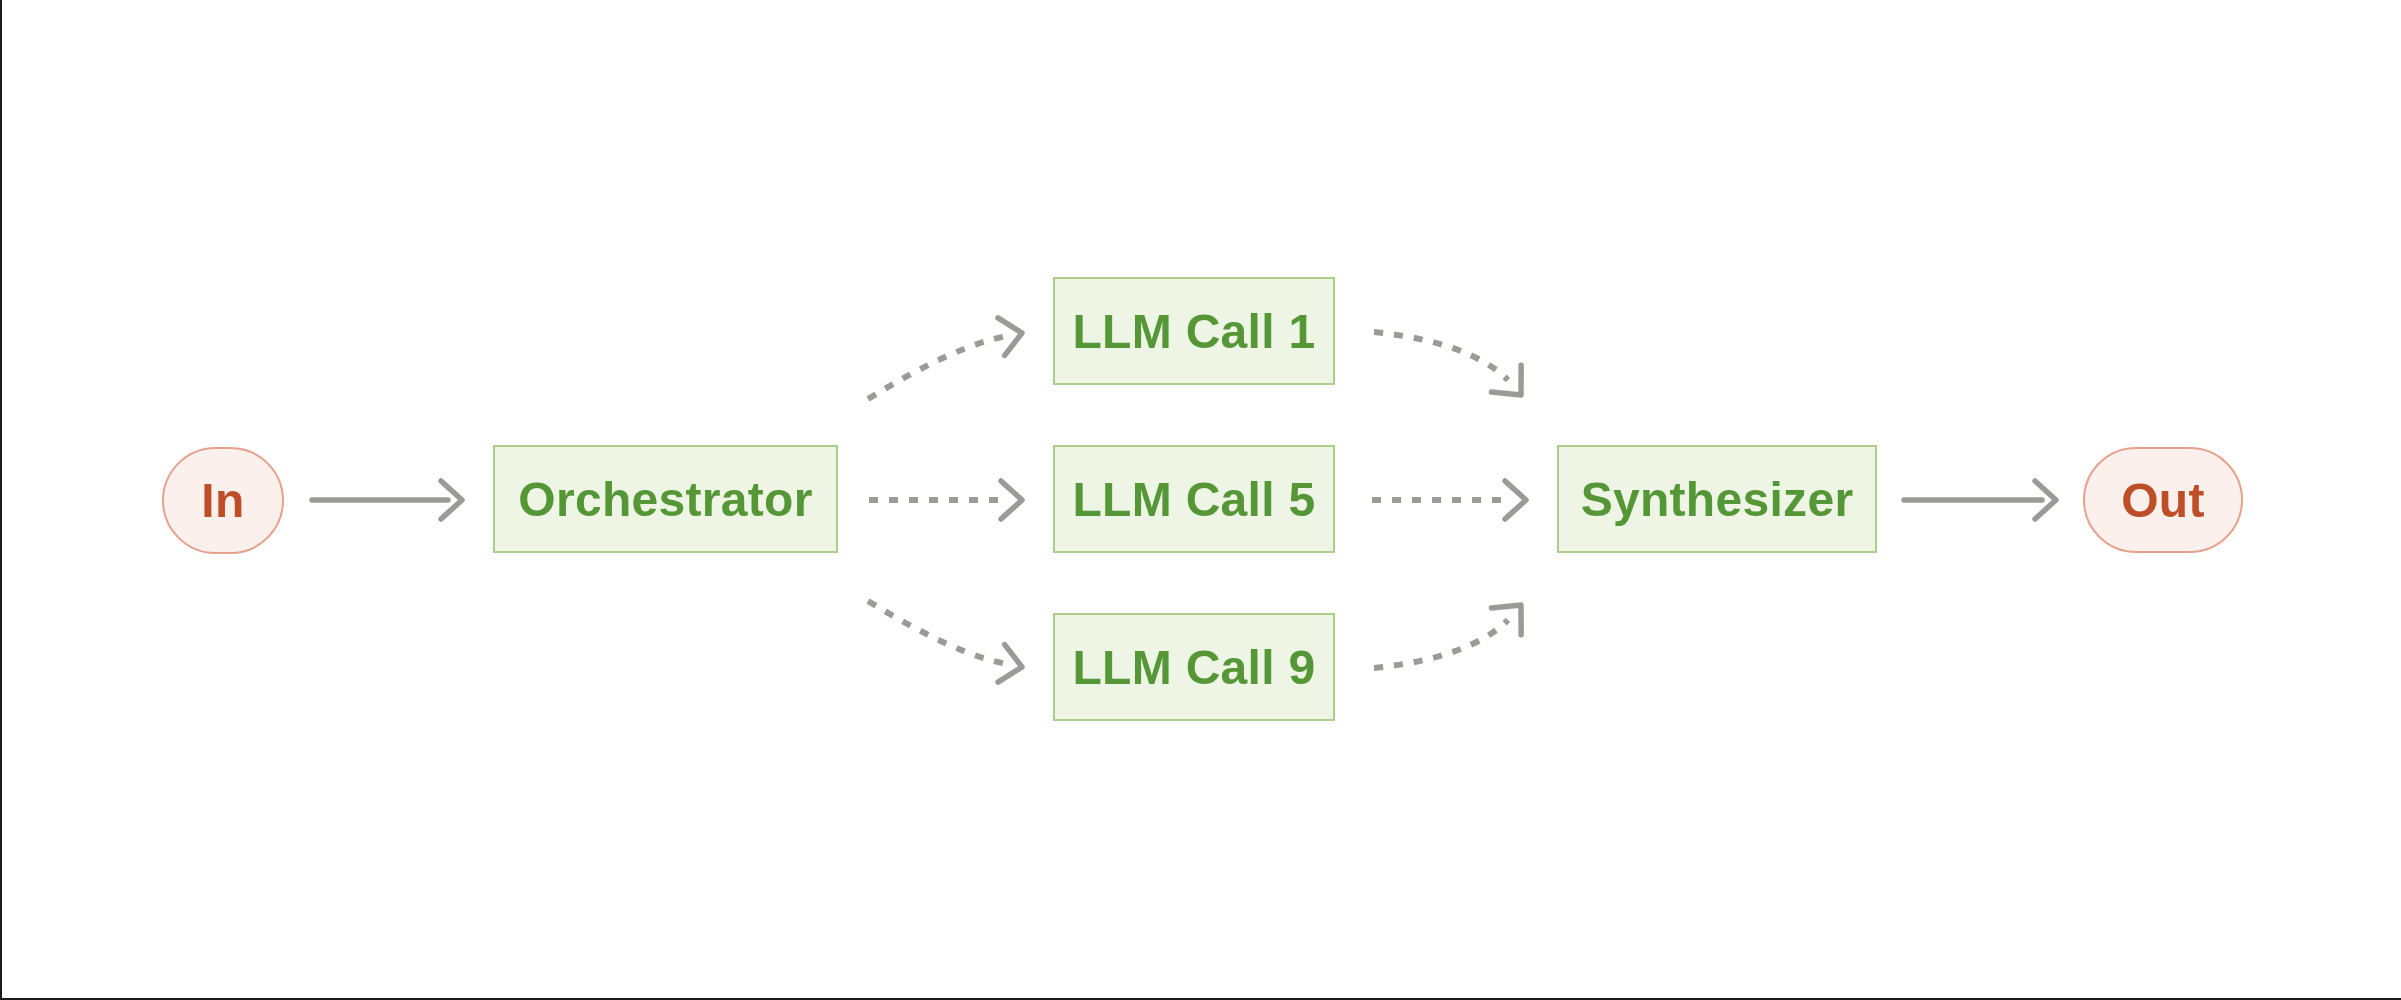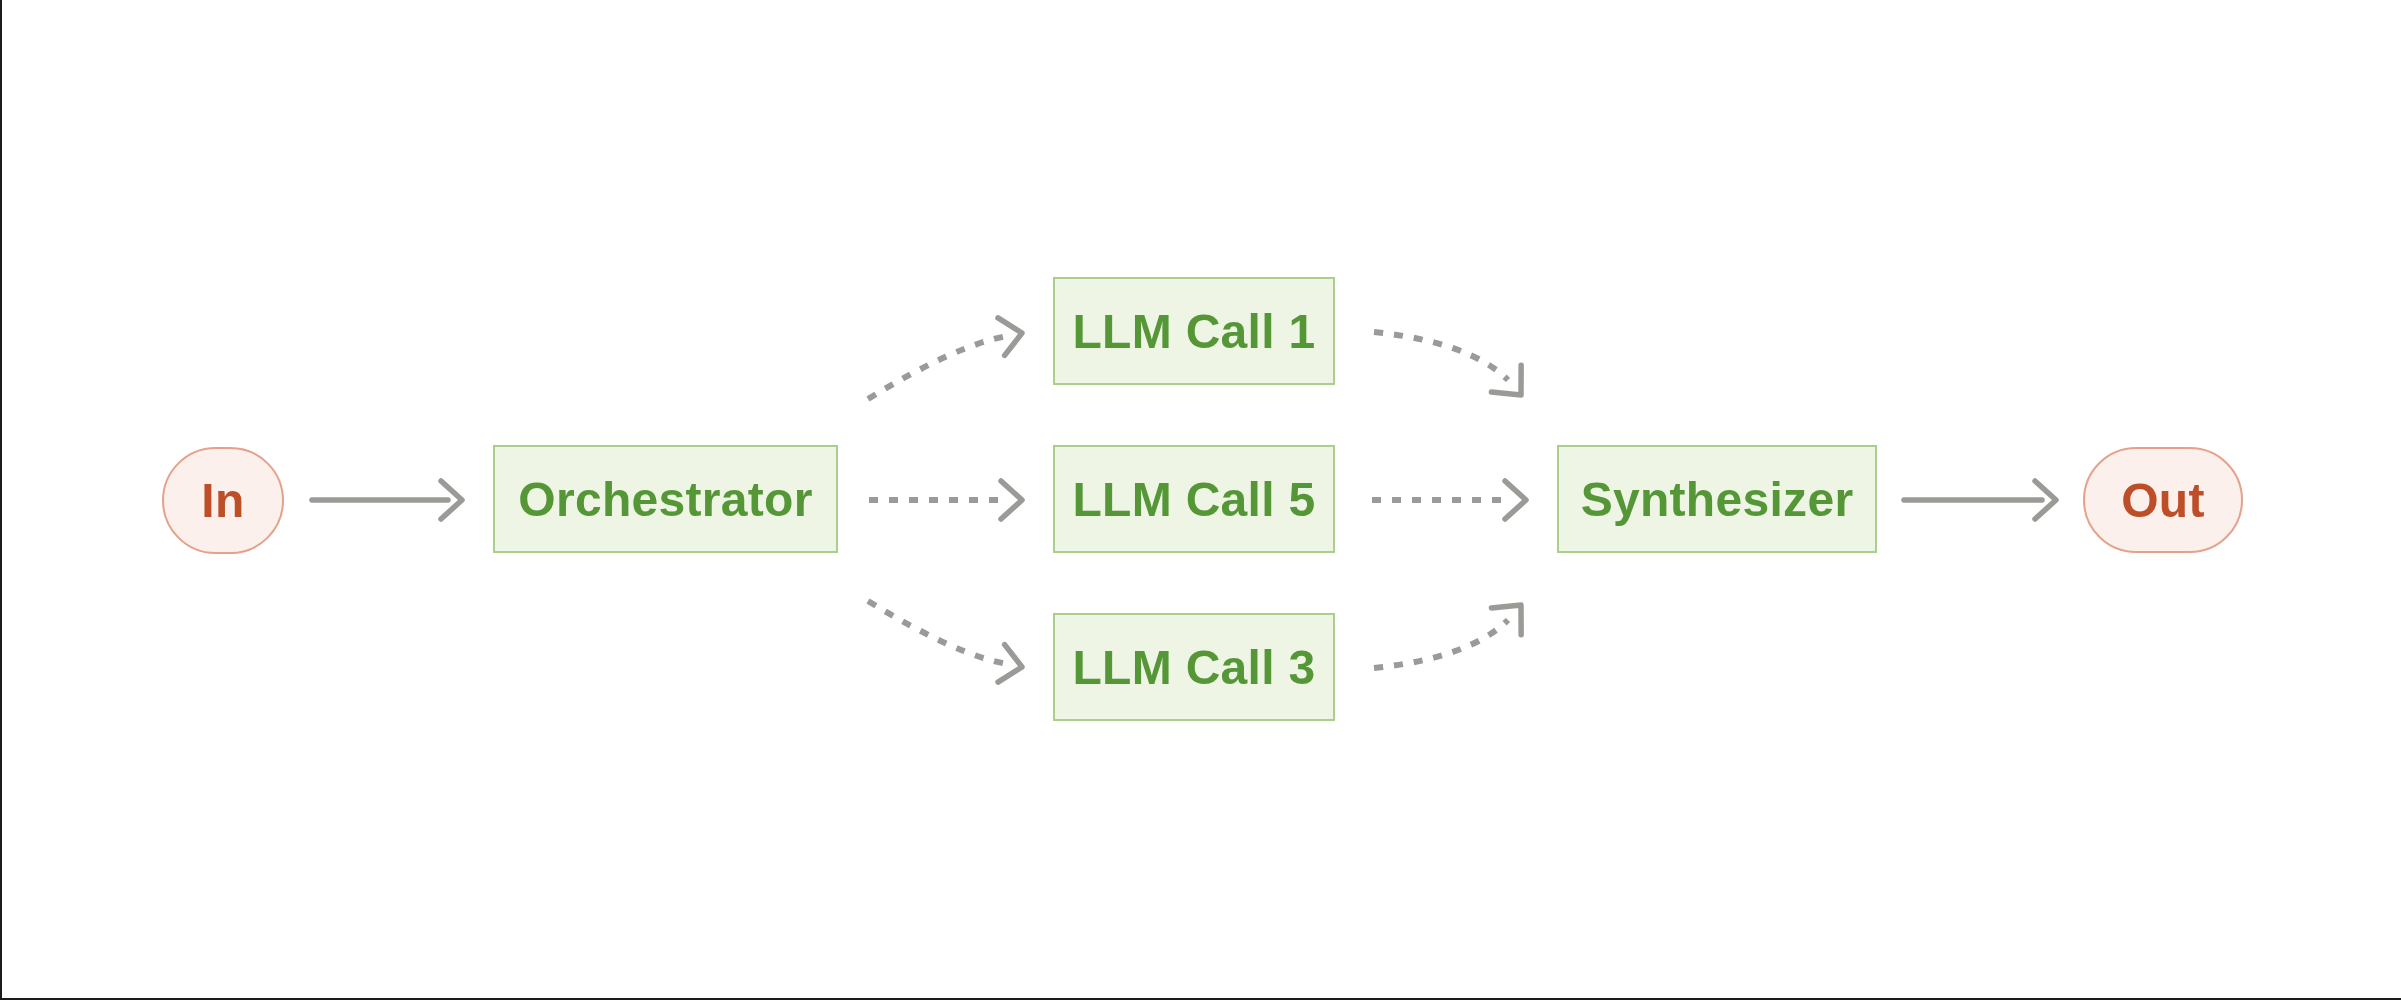"LLM Call 3" span { text: 3 -> 9 }
